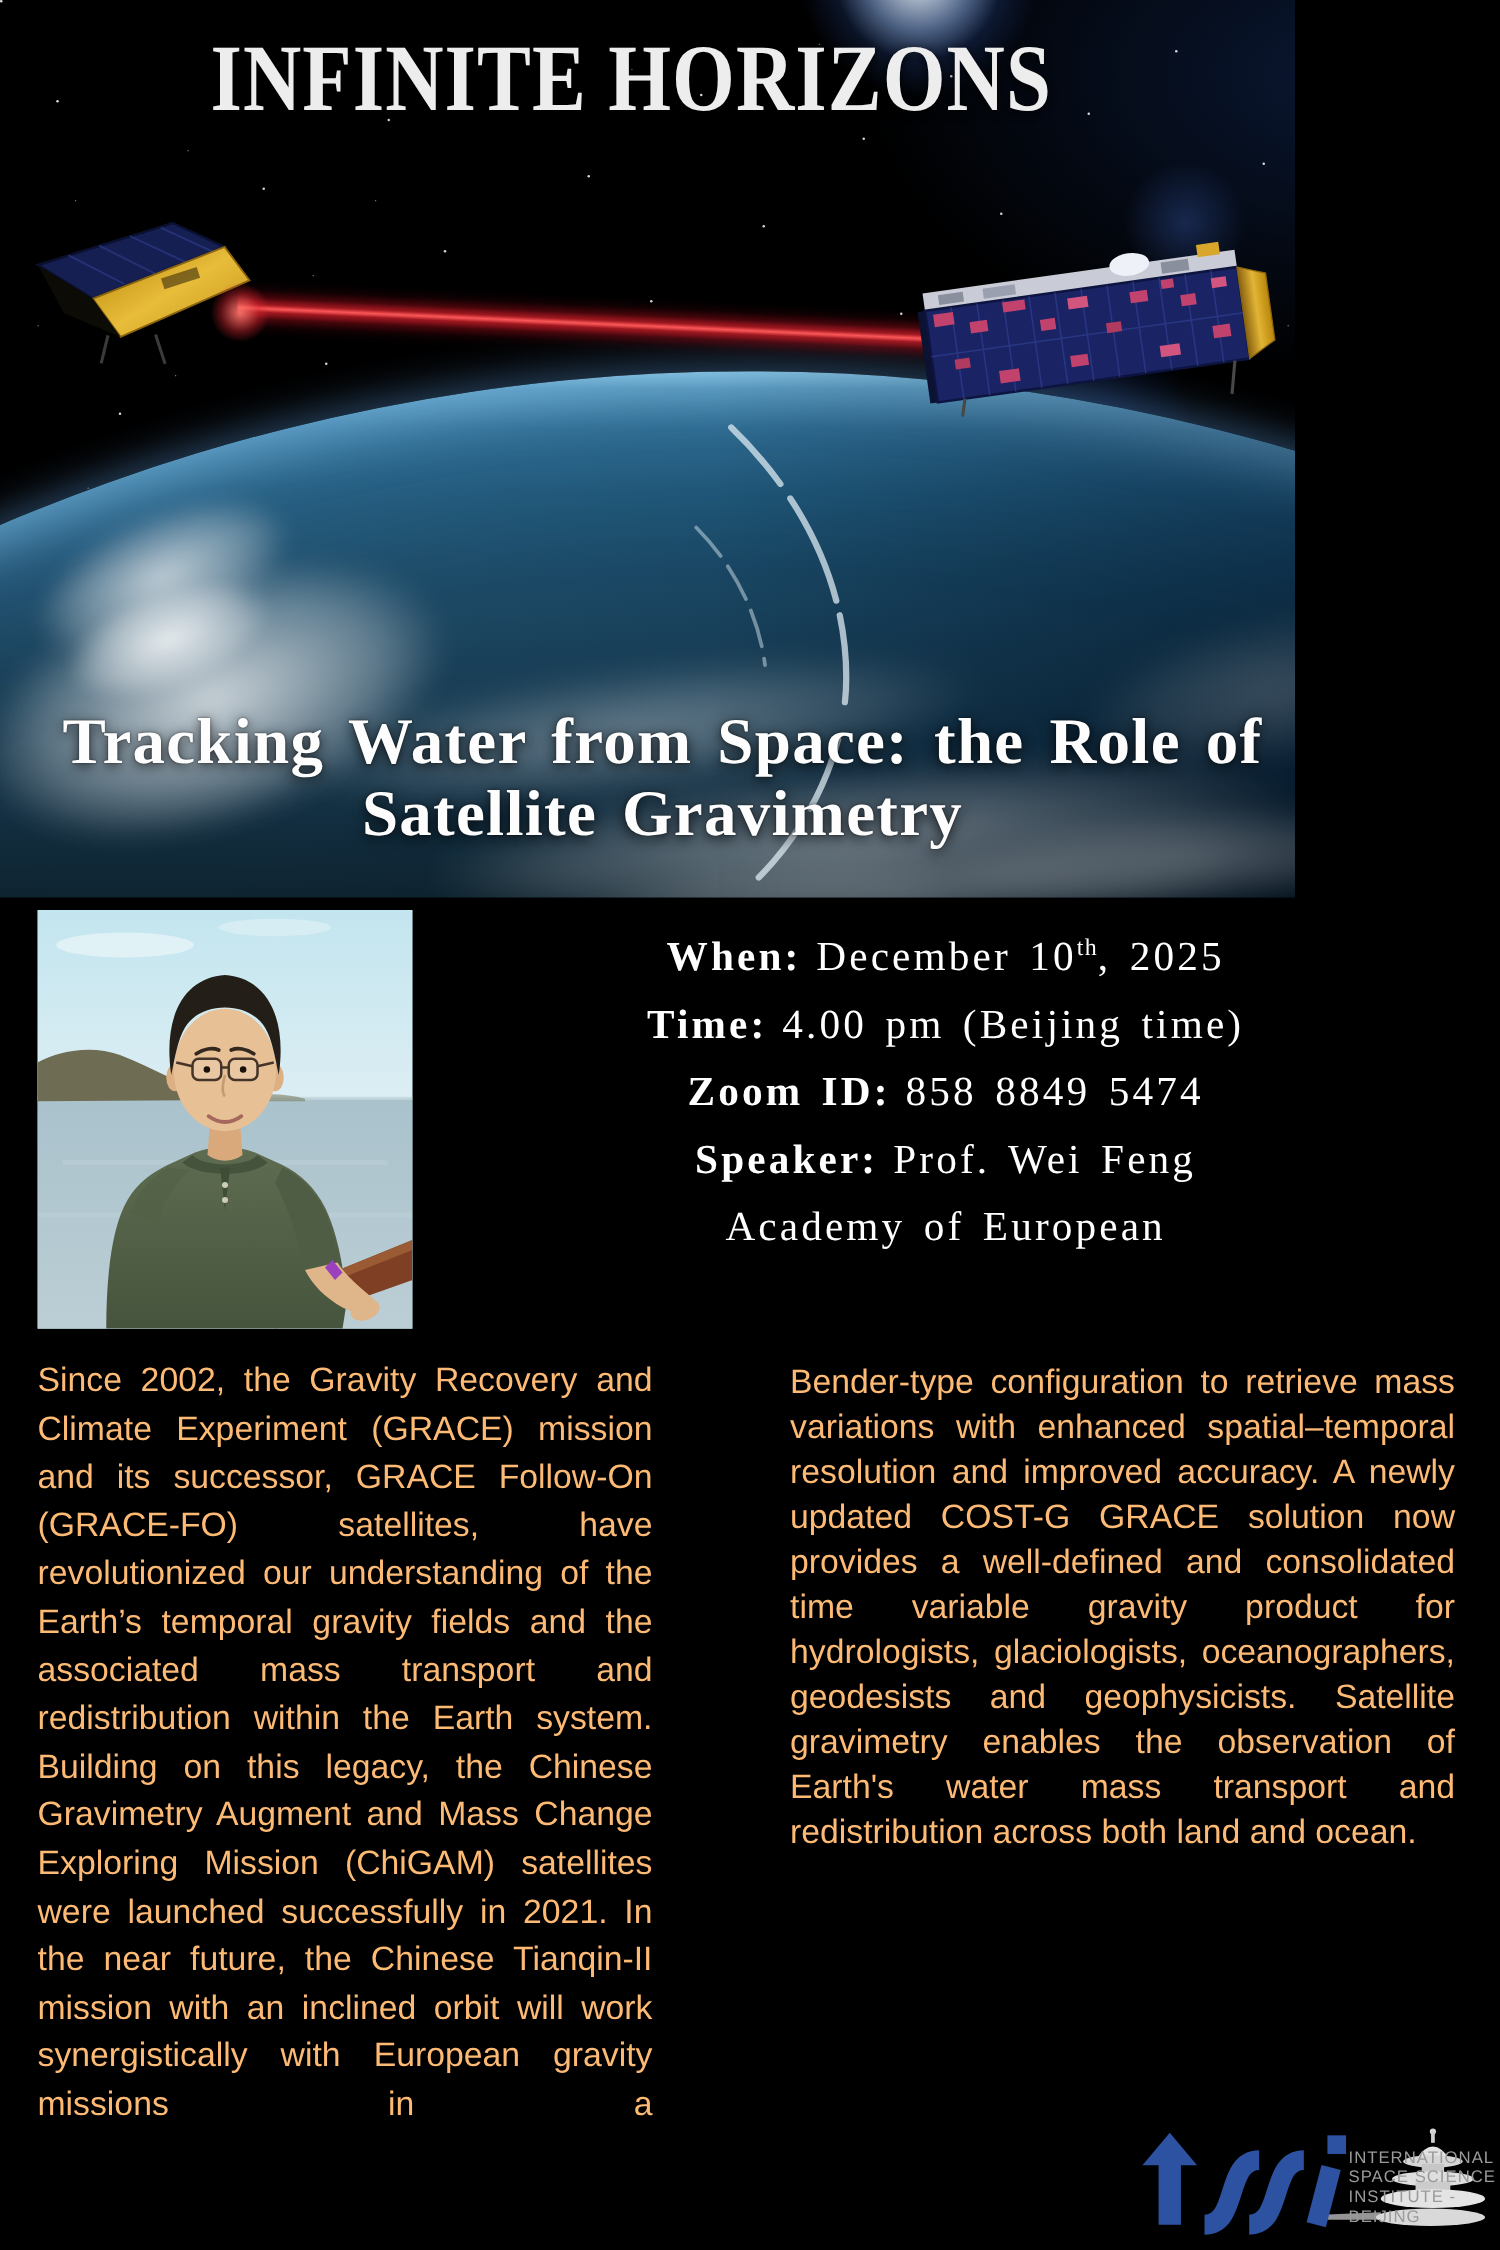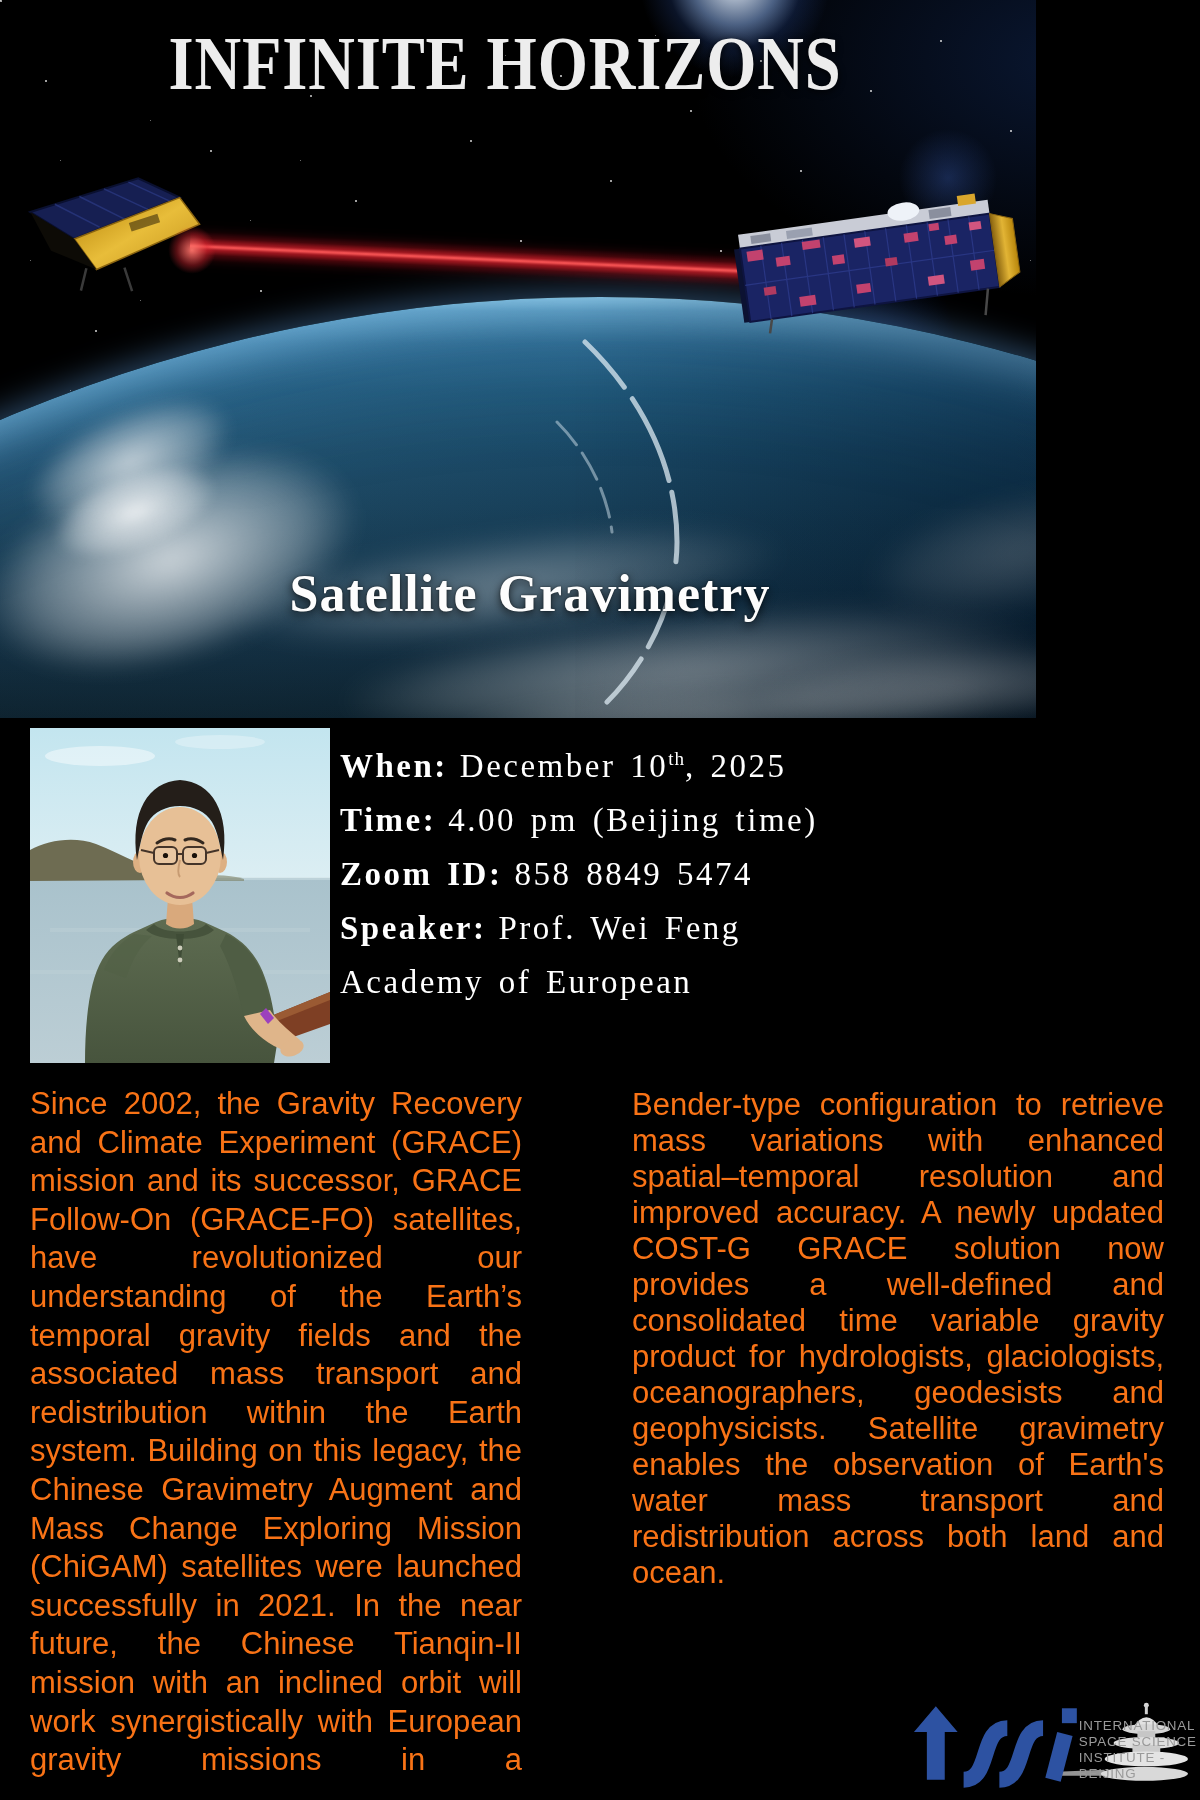"Tracking Water from Space: the" div { html: none -> <div>Tracking Water from Space: the Role of</div> }
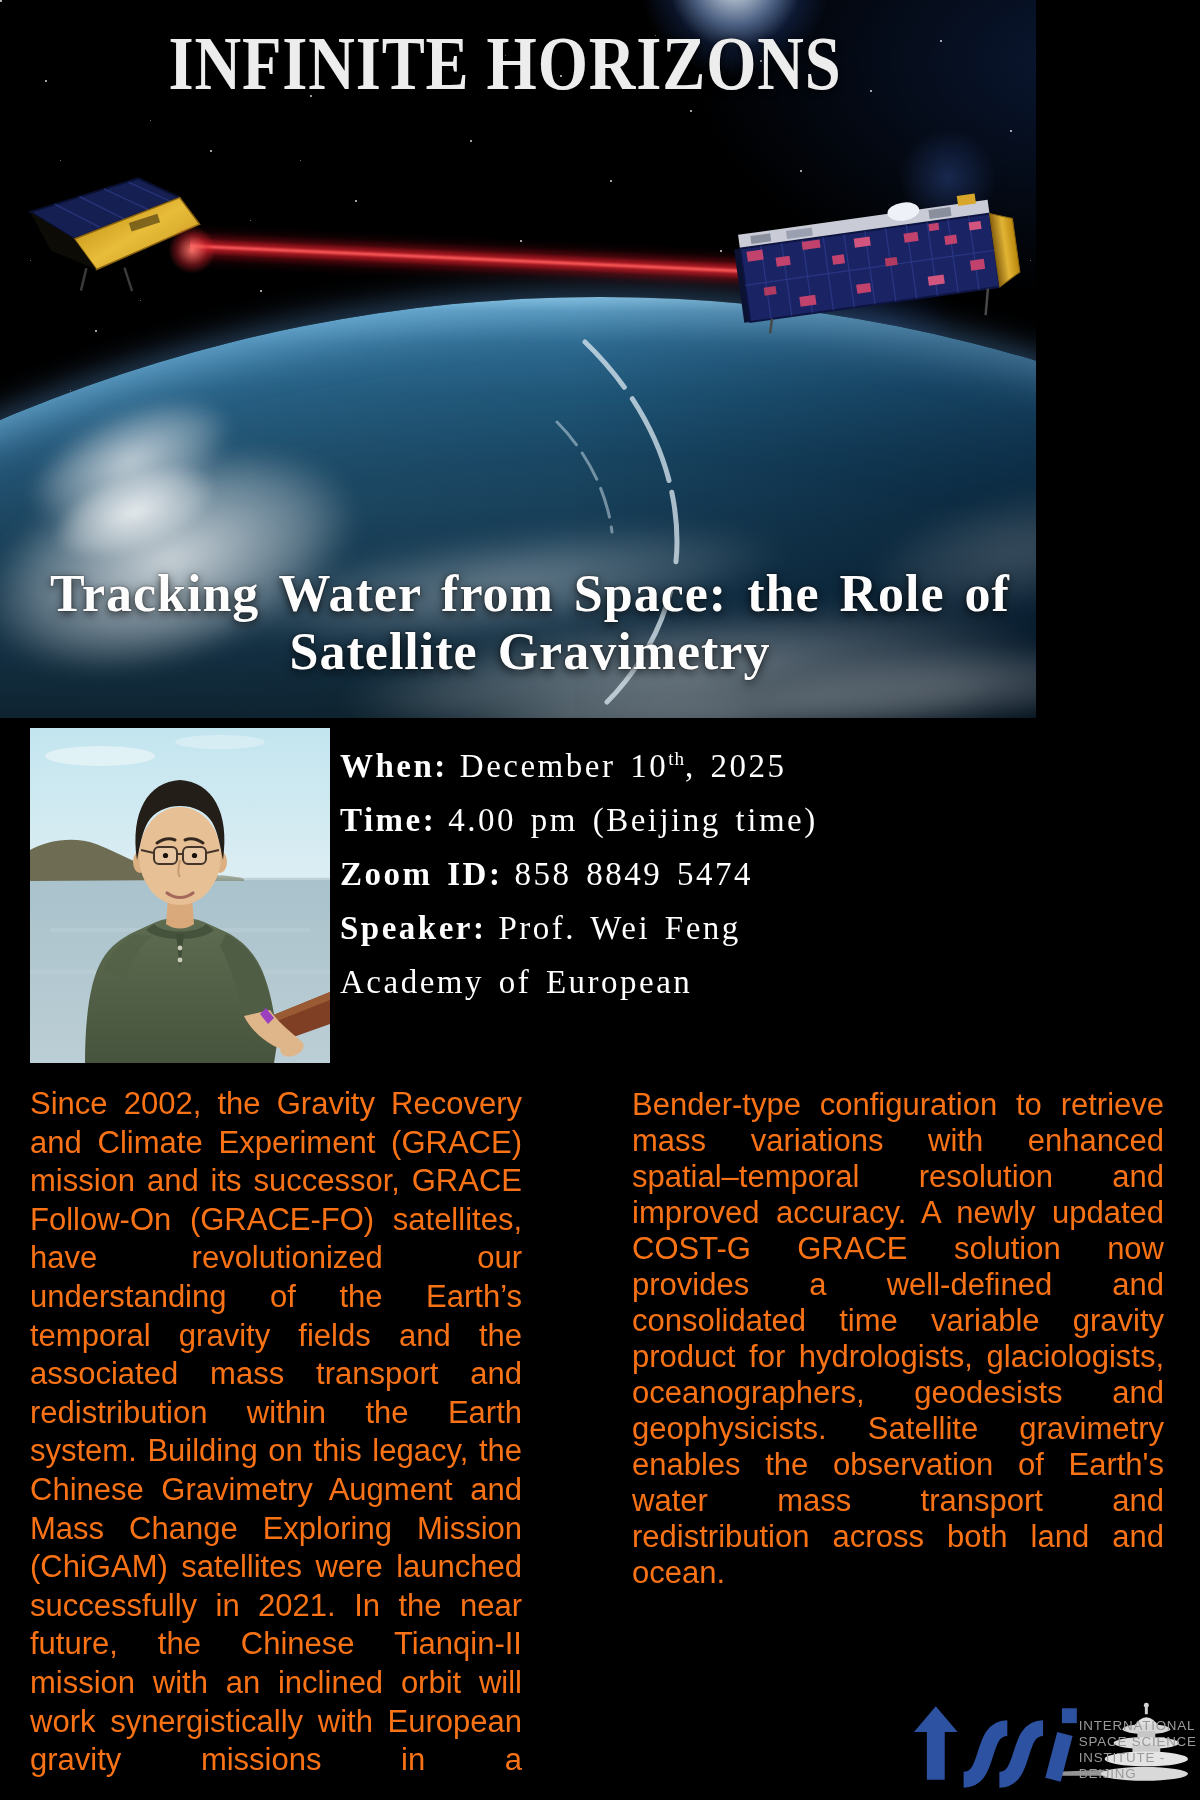"When: December 10th, 2025" .details { text-align: left -> center }
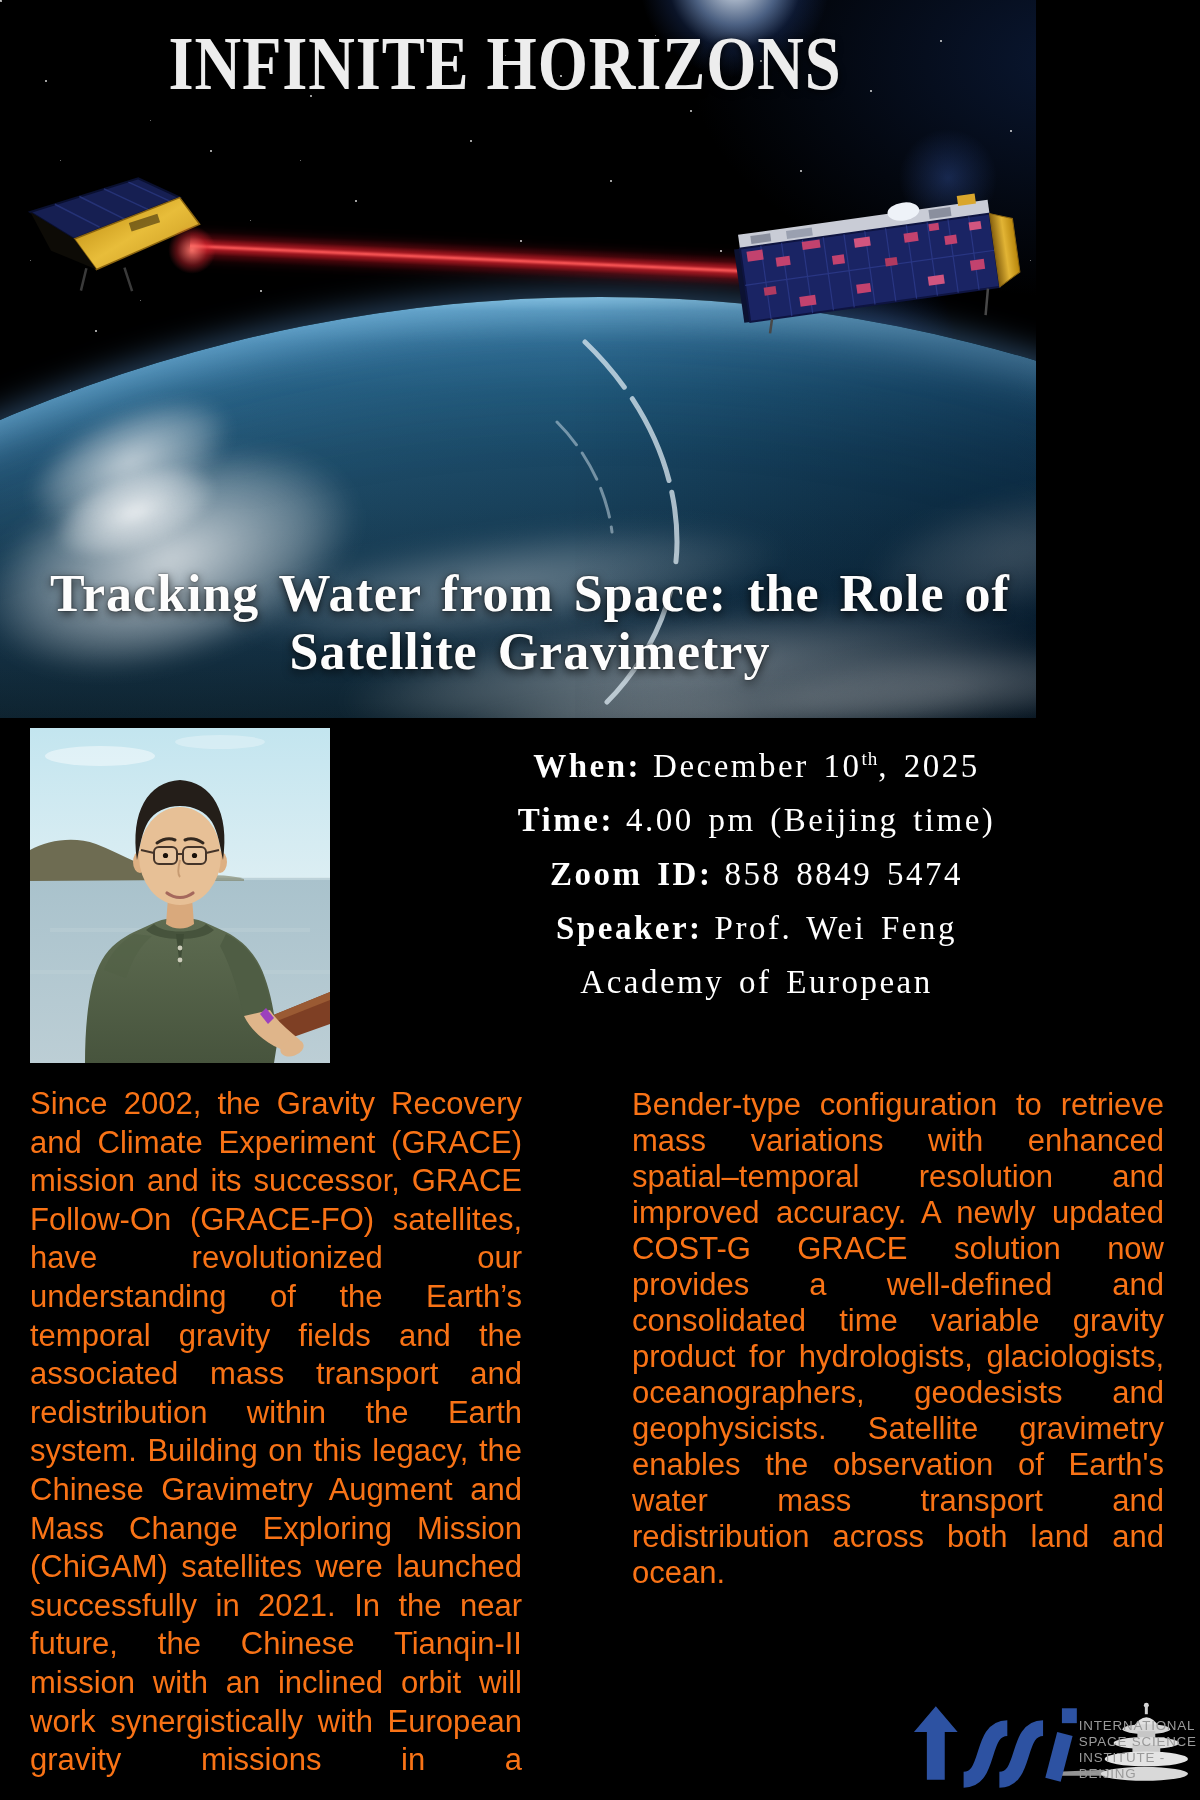"Since 2002, the Gravity Recovery" .col { color: #f97316 -> #fdba74; font-size: 31px -> 27px }
